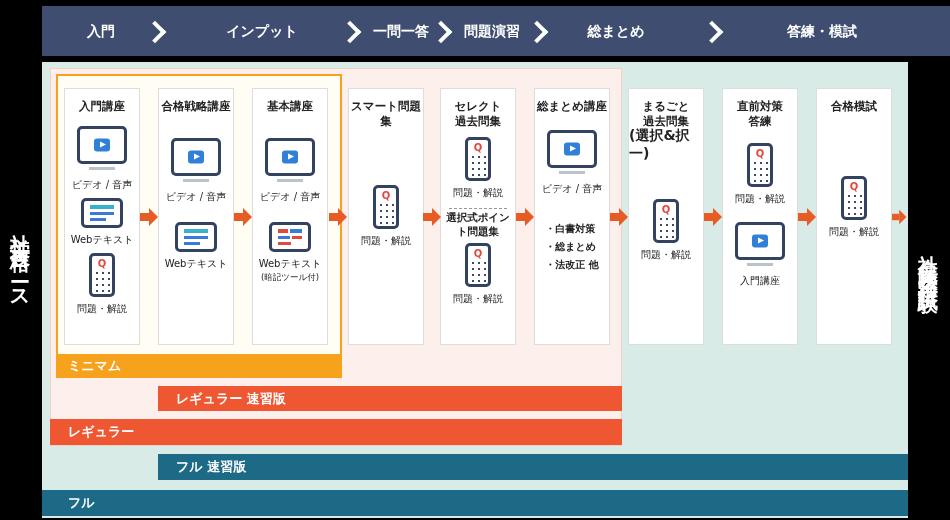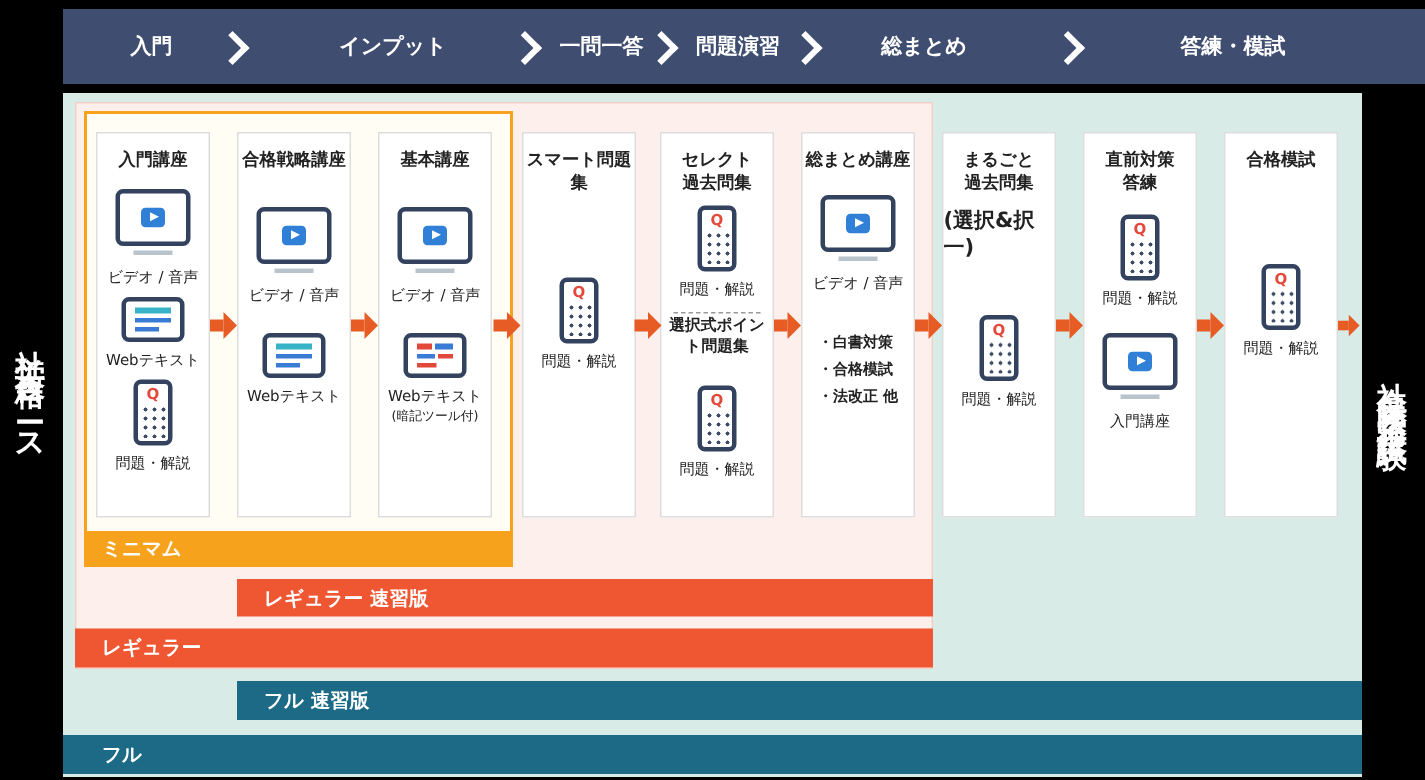"まるごと過去問集" div.card-title { margin-bottom: 13px -> 2px }
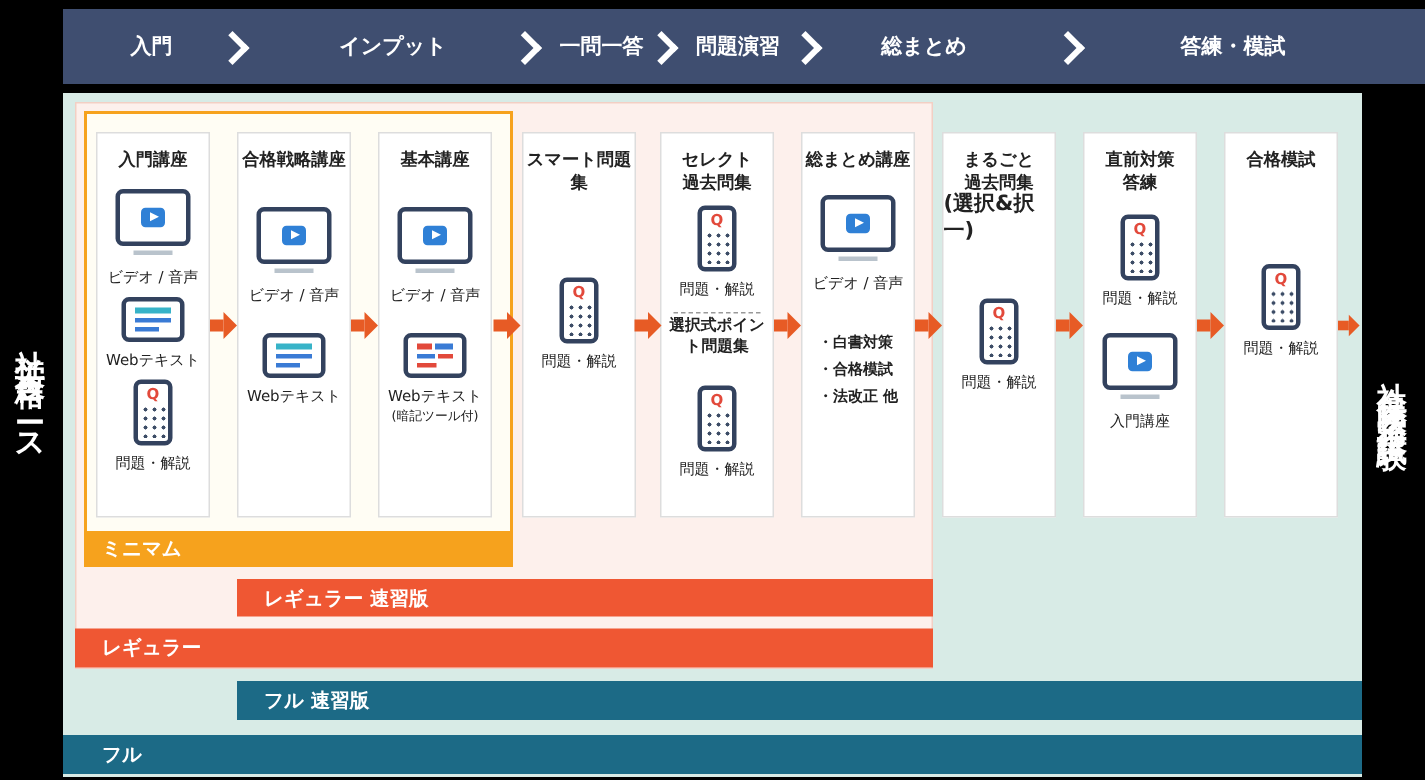"選択式ポイント問題集" div.card-title { margin-bottom: 16px -> 2px }
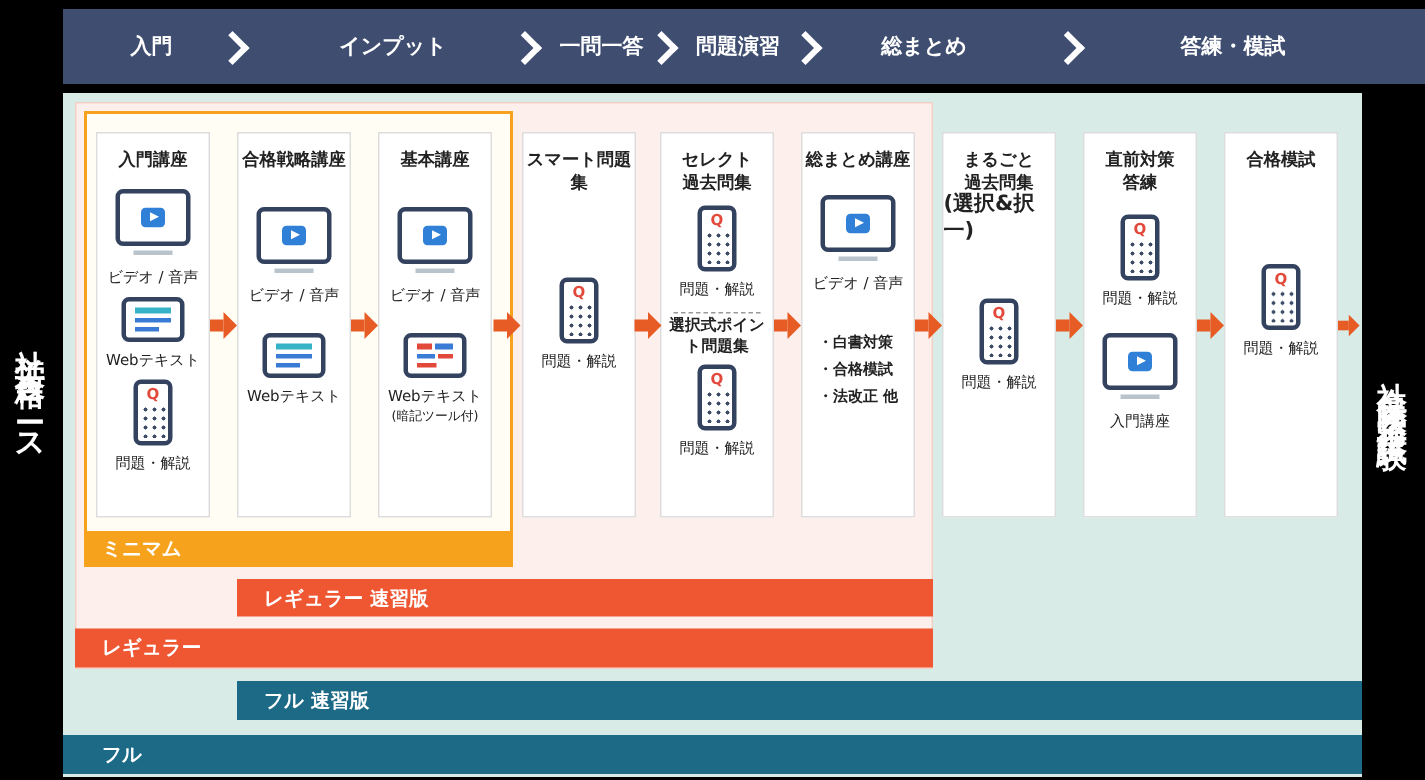"・合格模試" div { text: 合格模試 -> 総まとめ }
